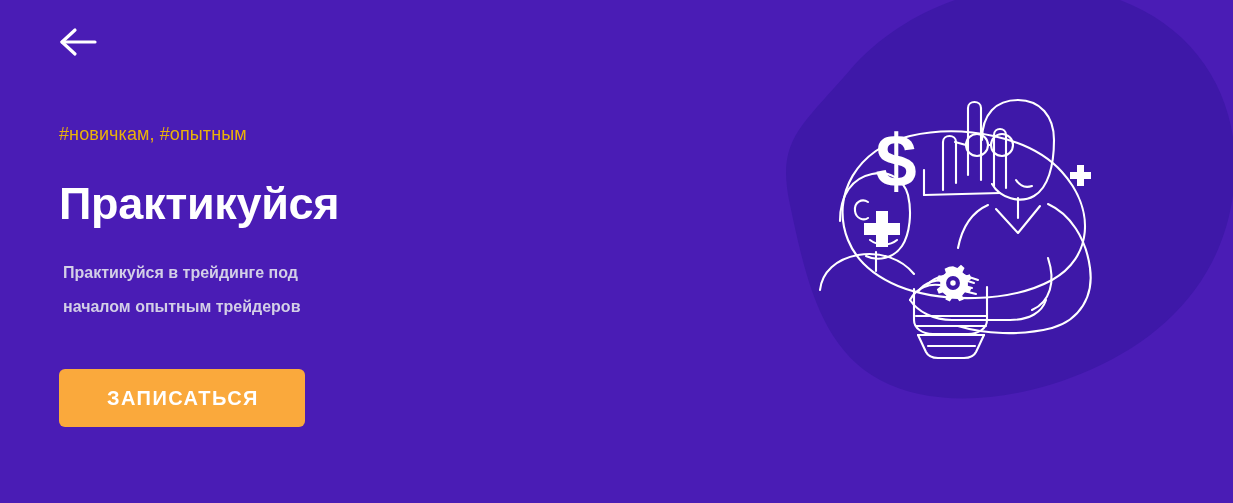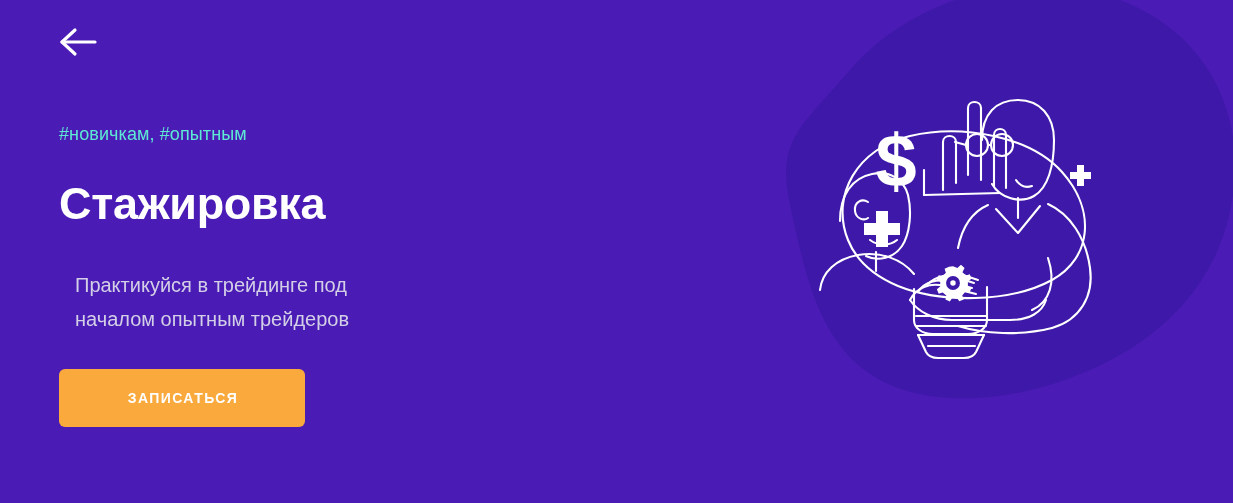"#новичкам, #опытным" .tagline { color: #5eead4 -> #eab308 }
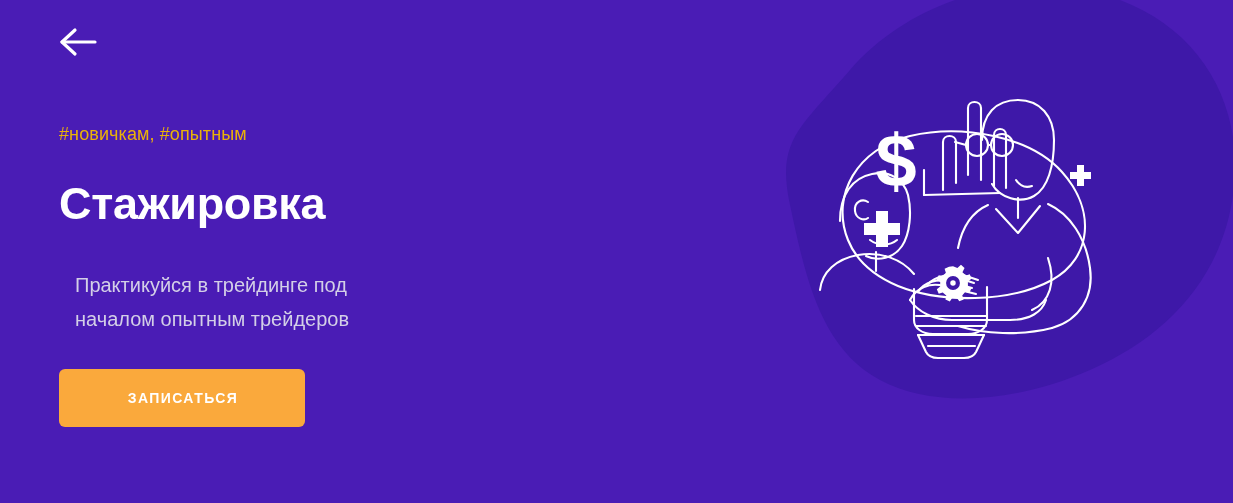"Стажировка" h1.page-title { text: Стажировка -> Практикуйся }
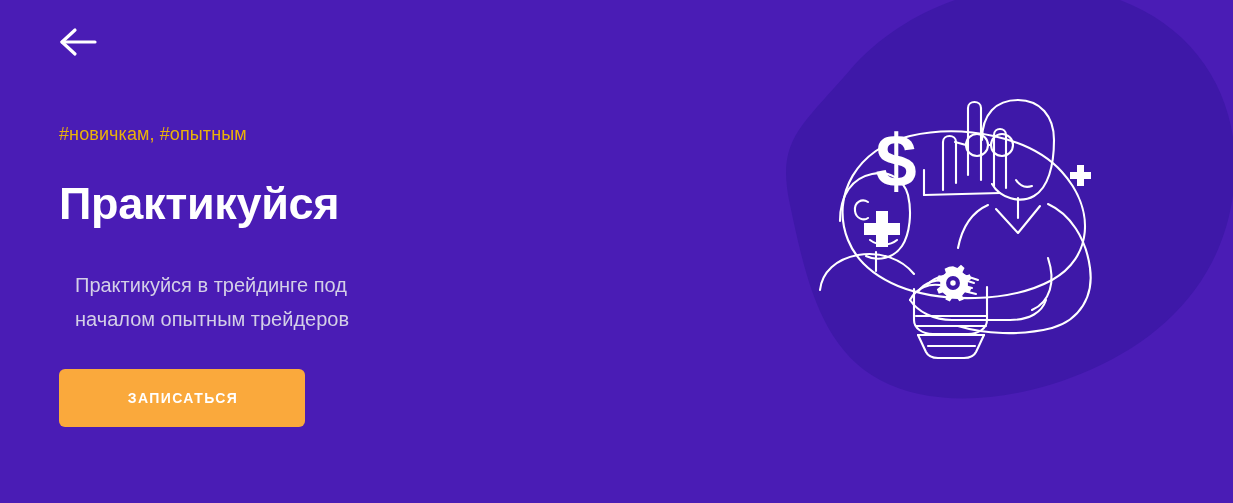"Практикуйся в трейдинге под" .subtitle { font-size: 20px -> 16px; font-weight: normal -> bold; margin: 16px -> 4px }
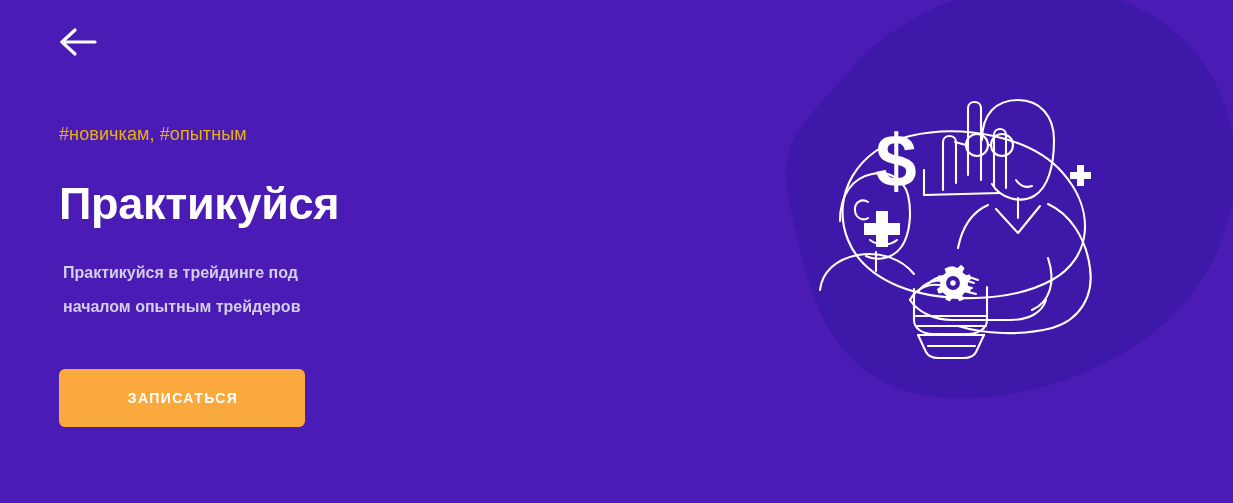"ЗАПИСАТЬСЯ" .cta-button { font-size: 14px -> 20px }
